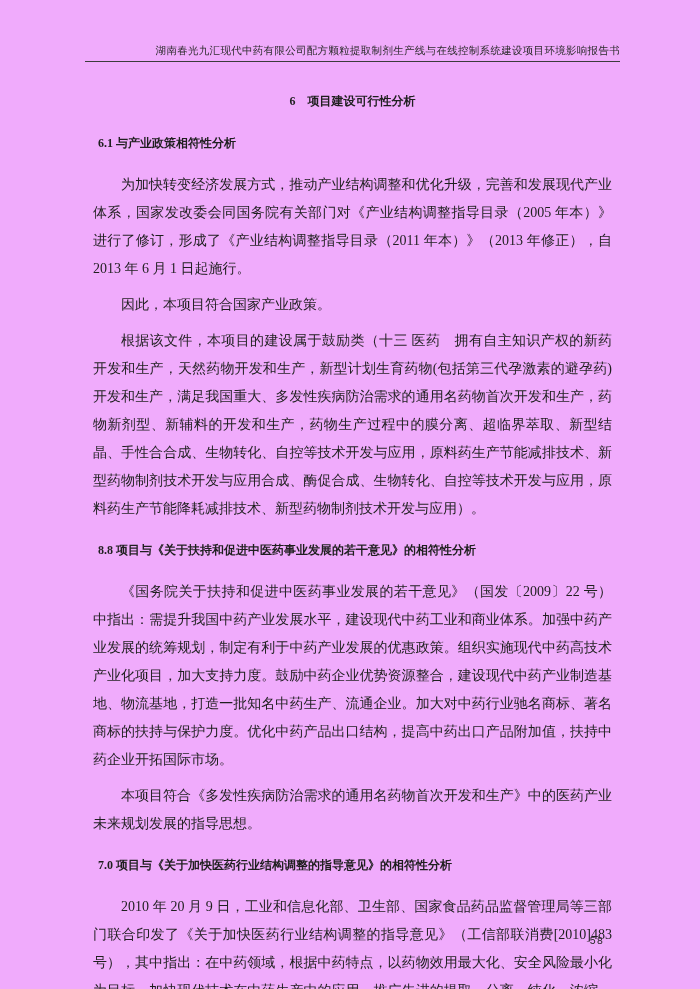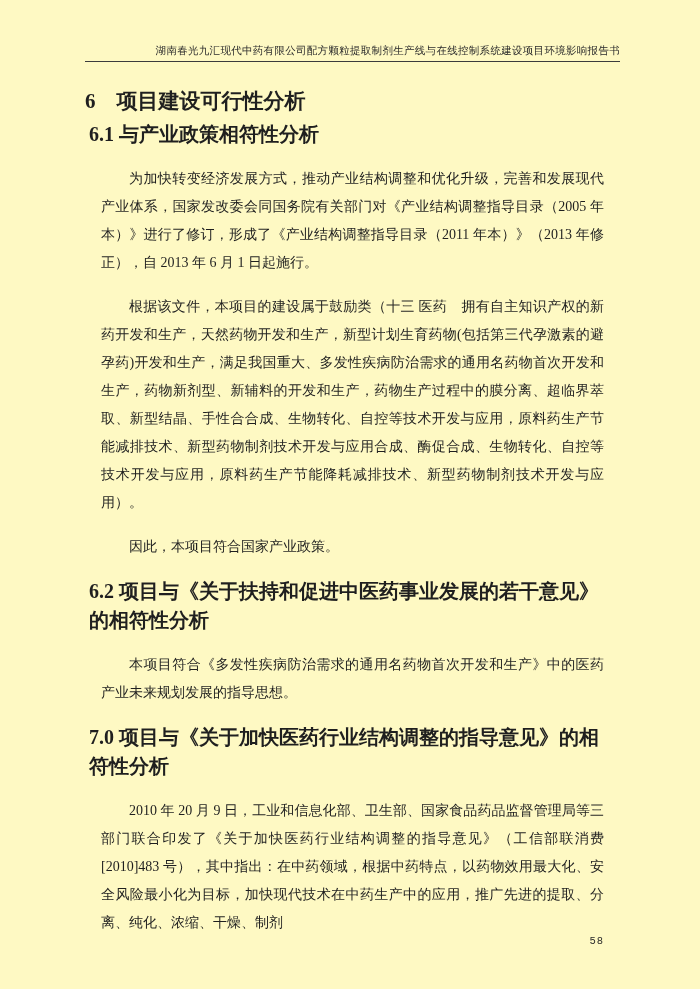"湖南春光九汇现代中药有限公司配方颗粒提取制剂生产线与在线控制系统建设项目环境影响" .page { background: #fef9c3 -> #f0abfc }
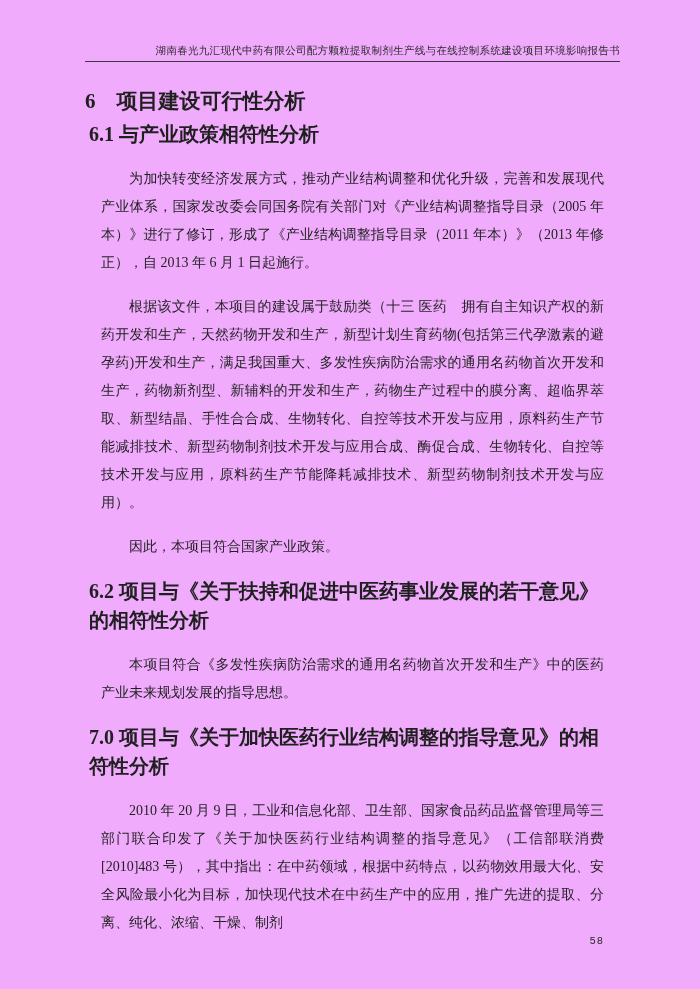"6 项目建设可行性分析" .doc-body h1 { font-size: 21px -> 12px; text-align: left -> center }
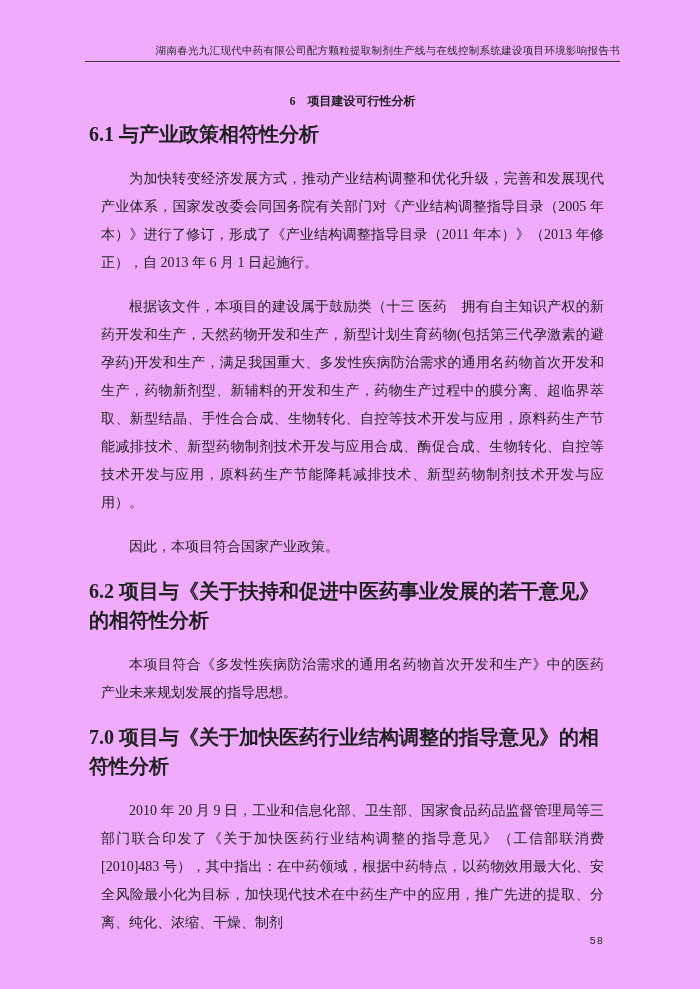"6.1 与产业政策相符性分析" .doc-body h2 { font-size: 20px -> 12px; margin: 4px -> 13px }
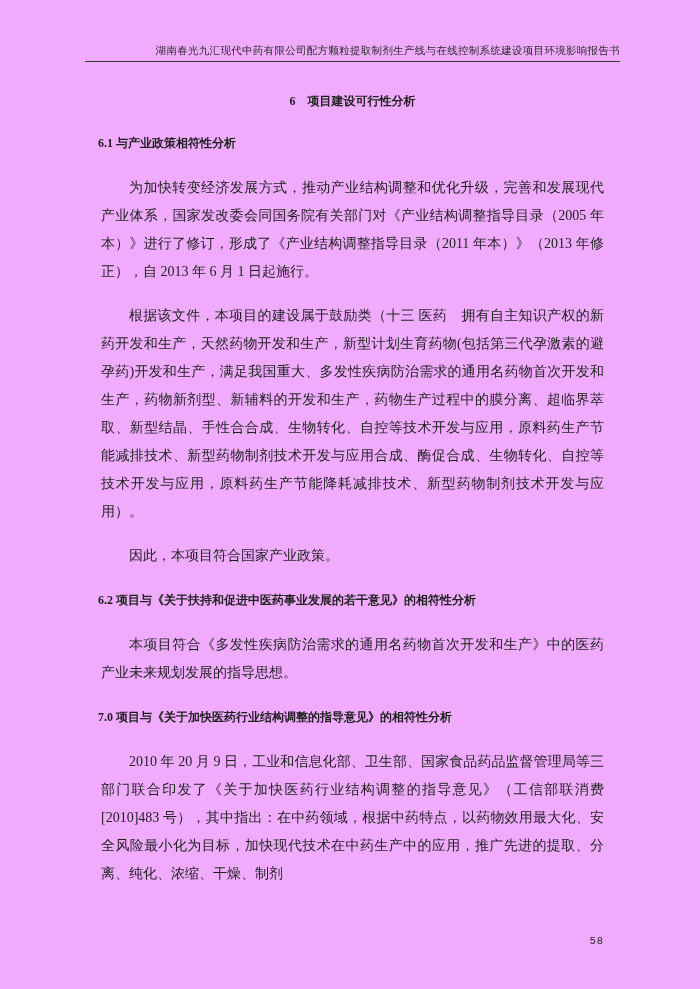"为加快转变经济发展方式，推动产业结构调整和优化升级，完善和发展现代产业体系，国家" .doc-body p { margin: 16px -> 8px }
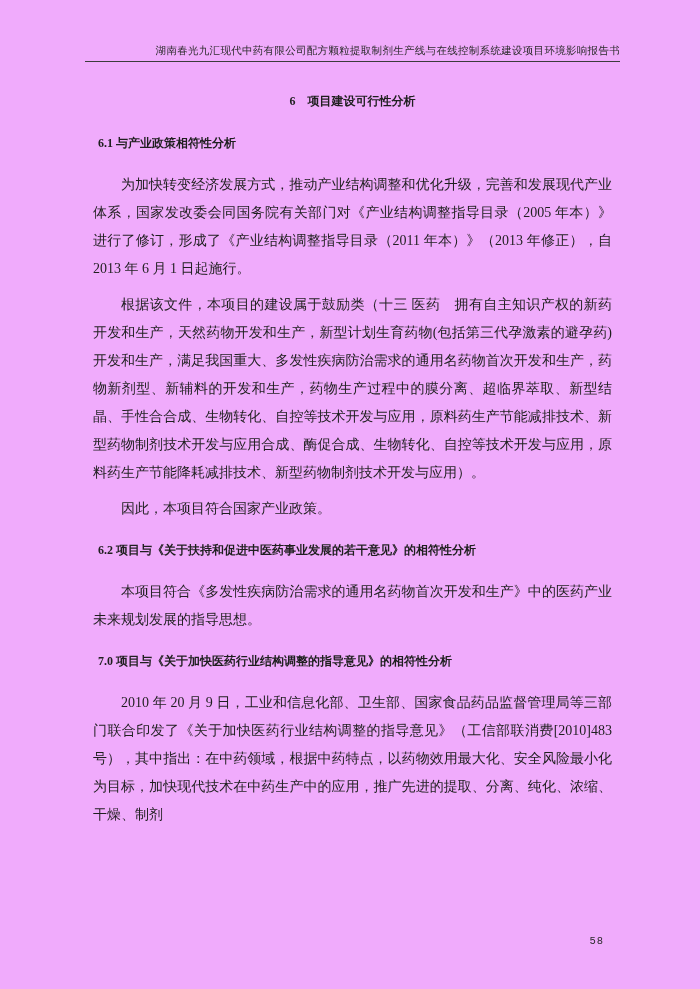"根据该文件，本项目的建设属于鼓励类（十三 医药" p { order: before "因此，本项目符合国家产业政策。" -> after "因此，本项目符合国家产业政策。" }
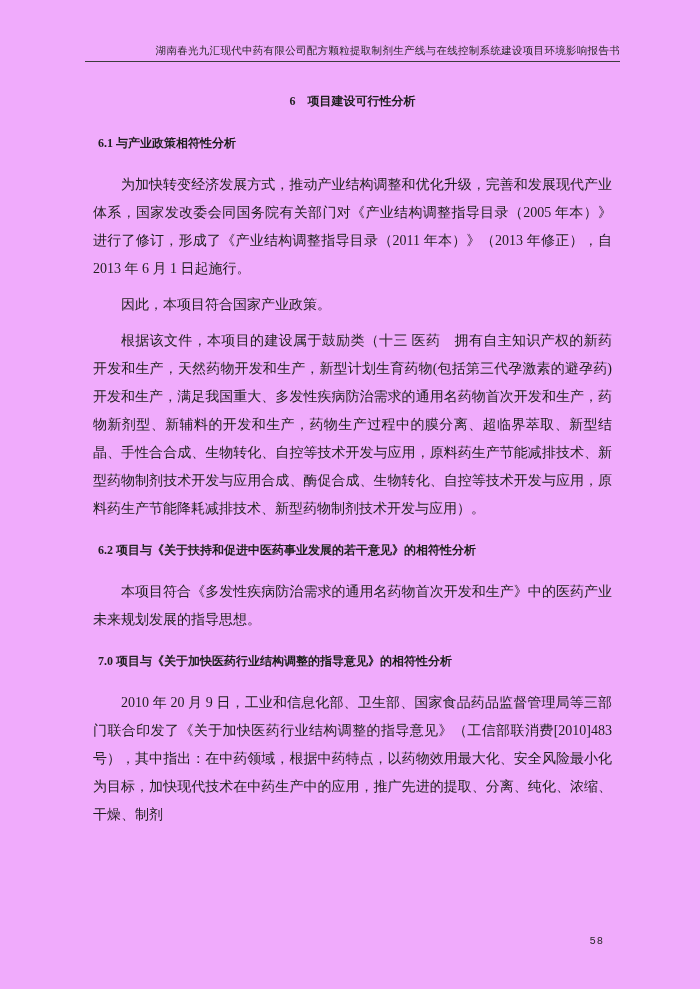"6.2 项目与《关于扶持和促进中医药事业发展的若干意见》的相符性分析" h2 { text: 6.2 -> 8.8 }
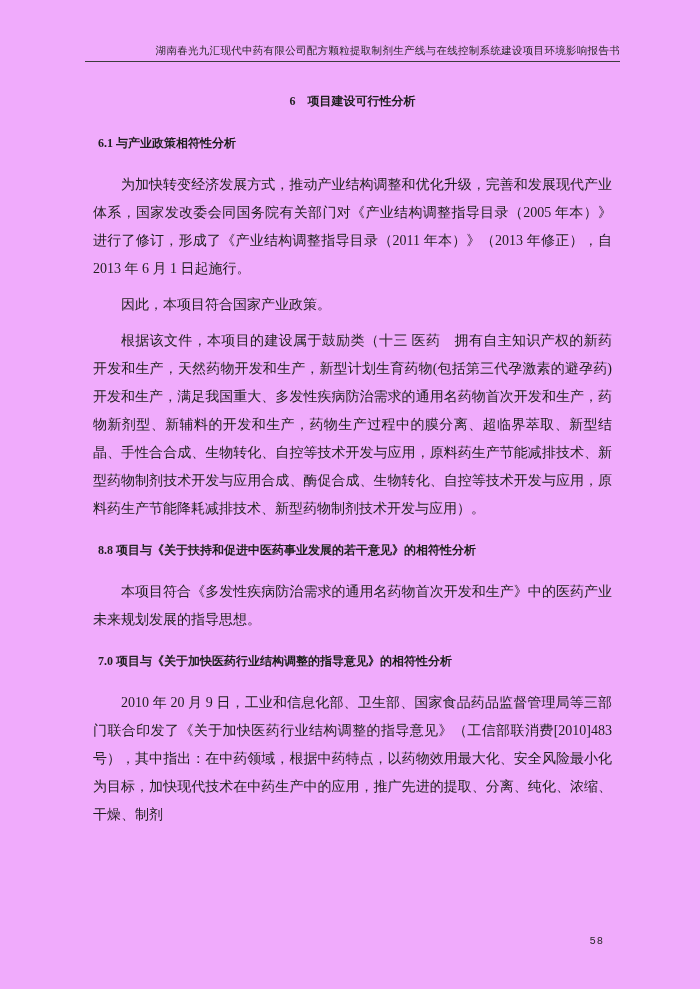"《国务院关于扶持和促进中医药事业发展的若干意见》（国发〔2009〕22" p { html: none -> <p>《国务院关于扶持和促进中医药事业发展的若干意见》（国发〔2009〕22 号）中指出：需提升我国中药产业发展水平，建设现代中药工业和商业体系。加强中药产业发展的统筹规划，制定有利于中药产业发展的优惠政策。组织实施现代中药高技术产业化项目，加大支持力度。鼓励中药企业优势资源整合，建设现代中药产业制造基地、物流基地，打造一批知名中药生产、流通企业。加大对中药行业驰名商标、著名商标的扶持与保护力度。优化中药产品出口结构，提高中药出口产品附加值，扶持中药企业开拓国际市场。</p> }
